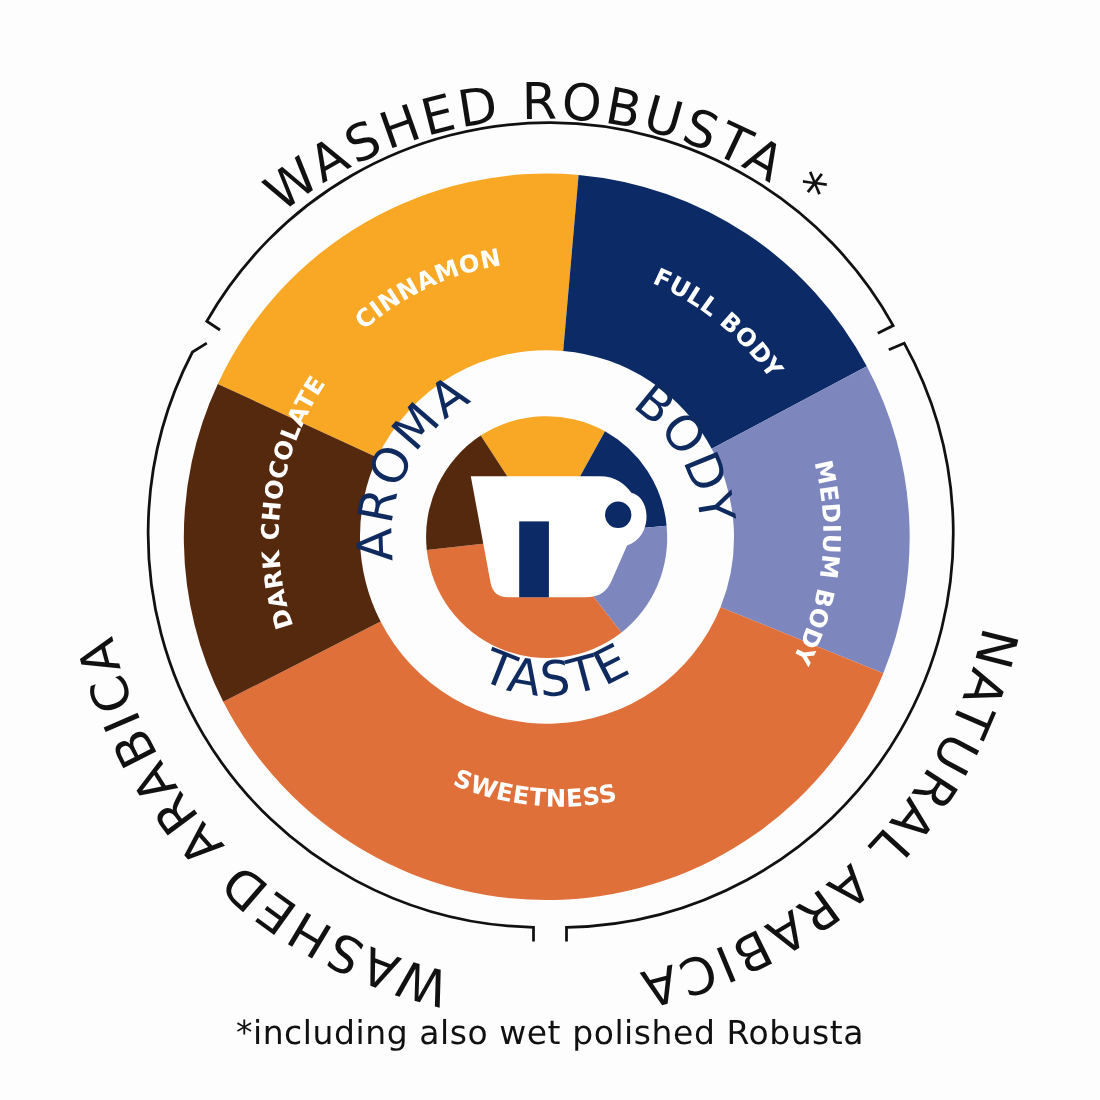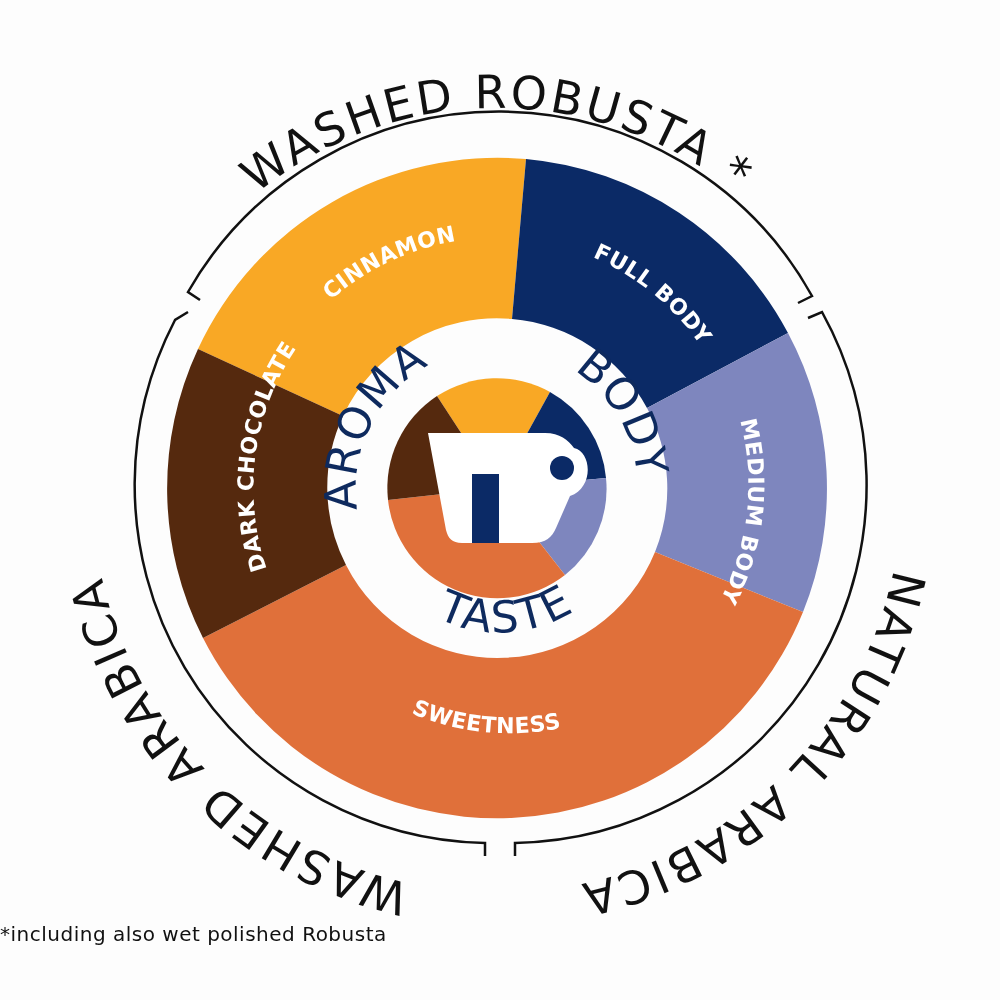"*including also wet polished Robusta" .footnote { font-size: 20px -> 30px; text-align: left -> center }
